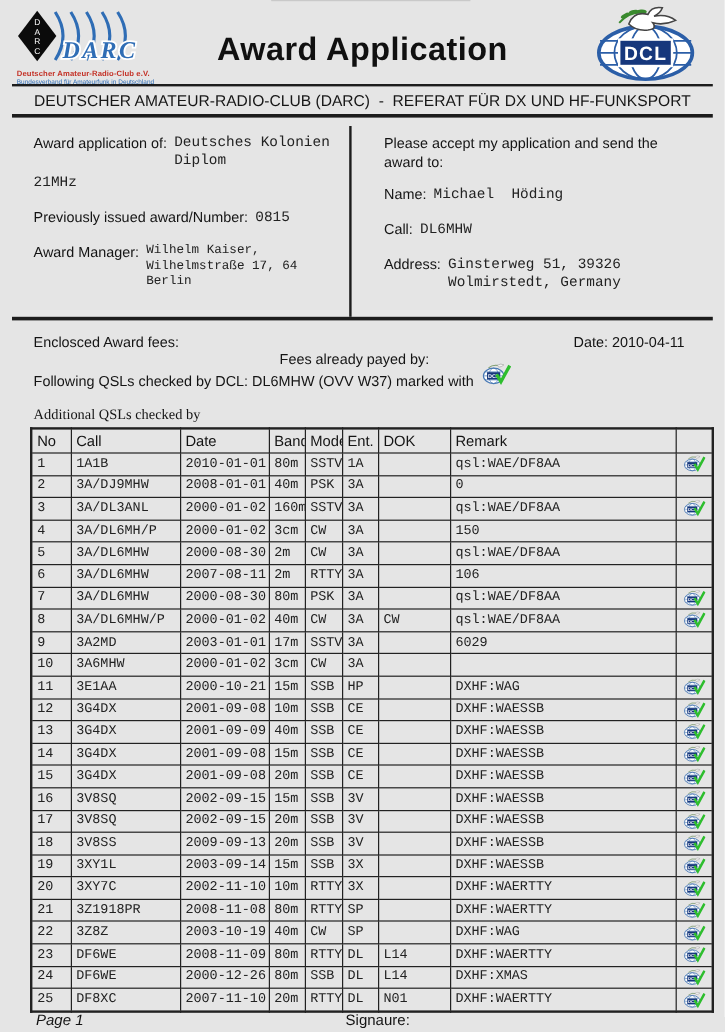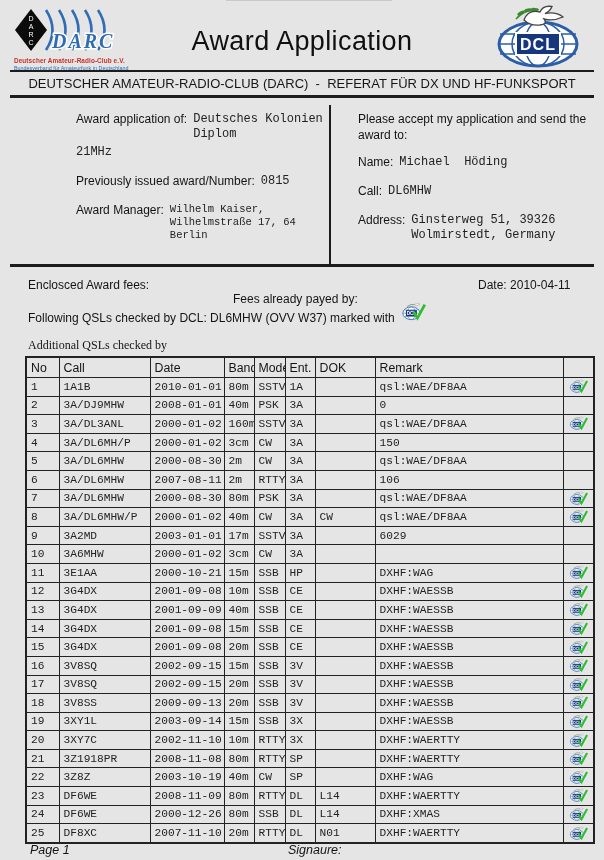"Award Application" .page-title { font-weight: none -> bold }
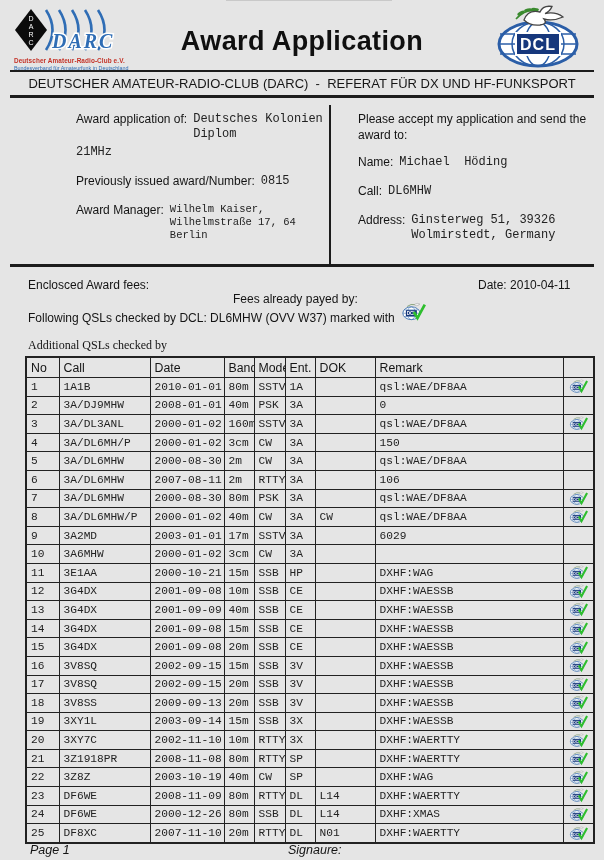"Award application of:" .app-left { margin-left: 48px -> none }
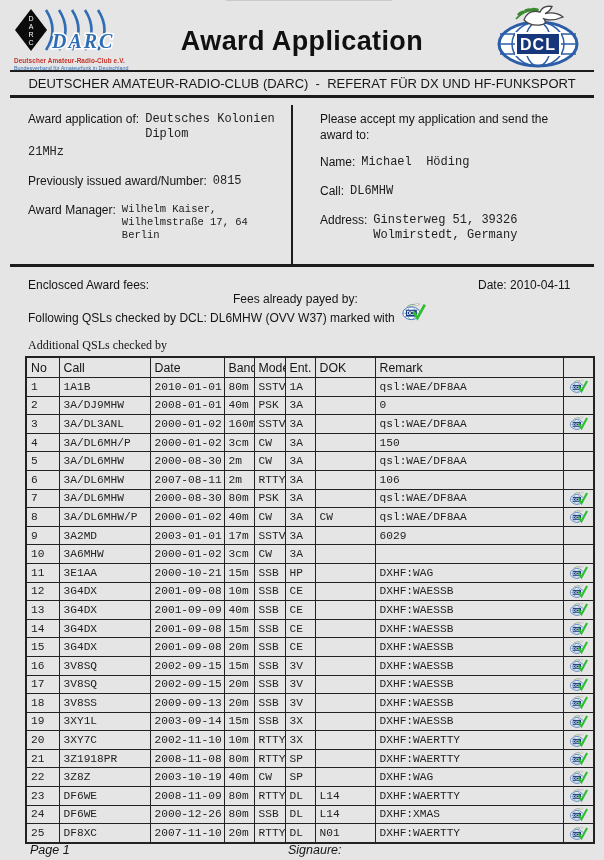"Signaure:" .footer-sig { font-style: italic -> none }
